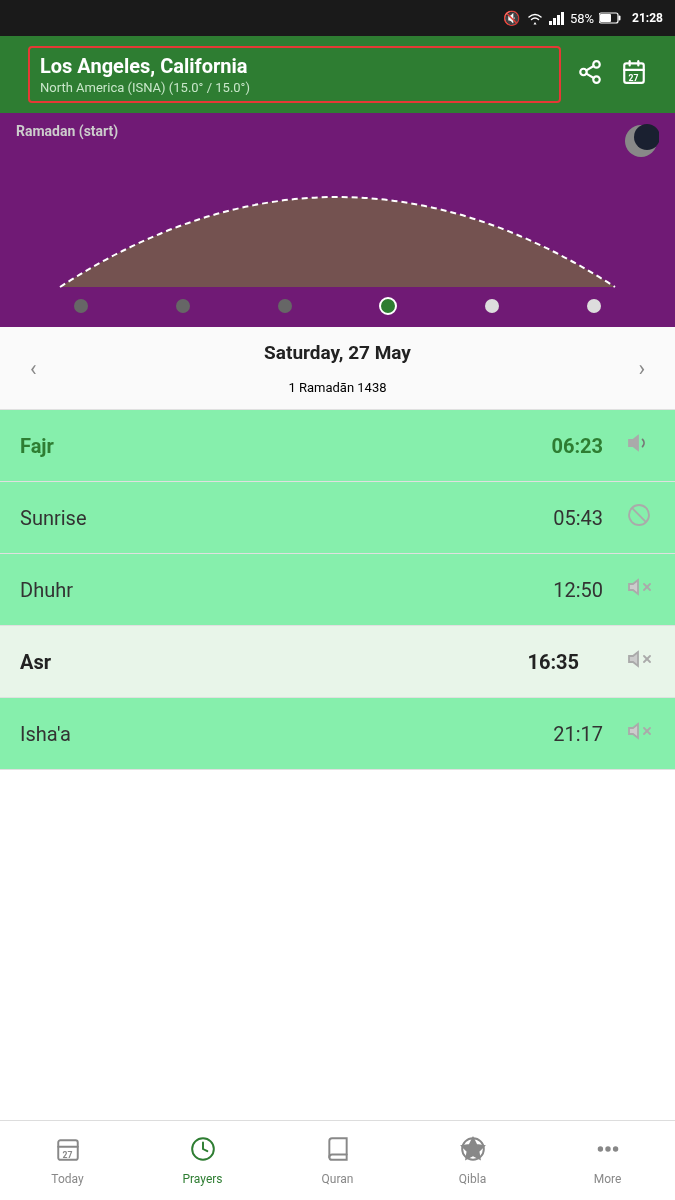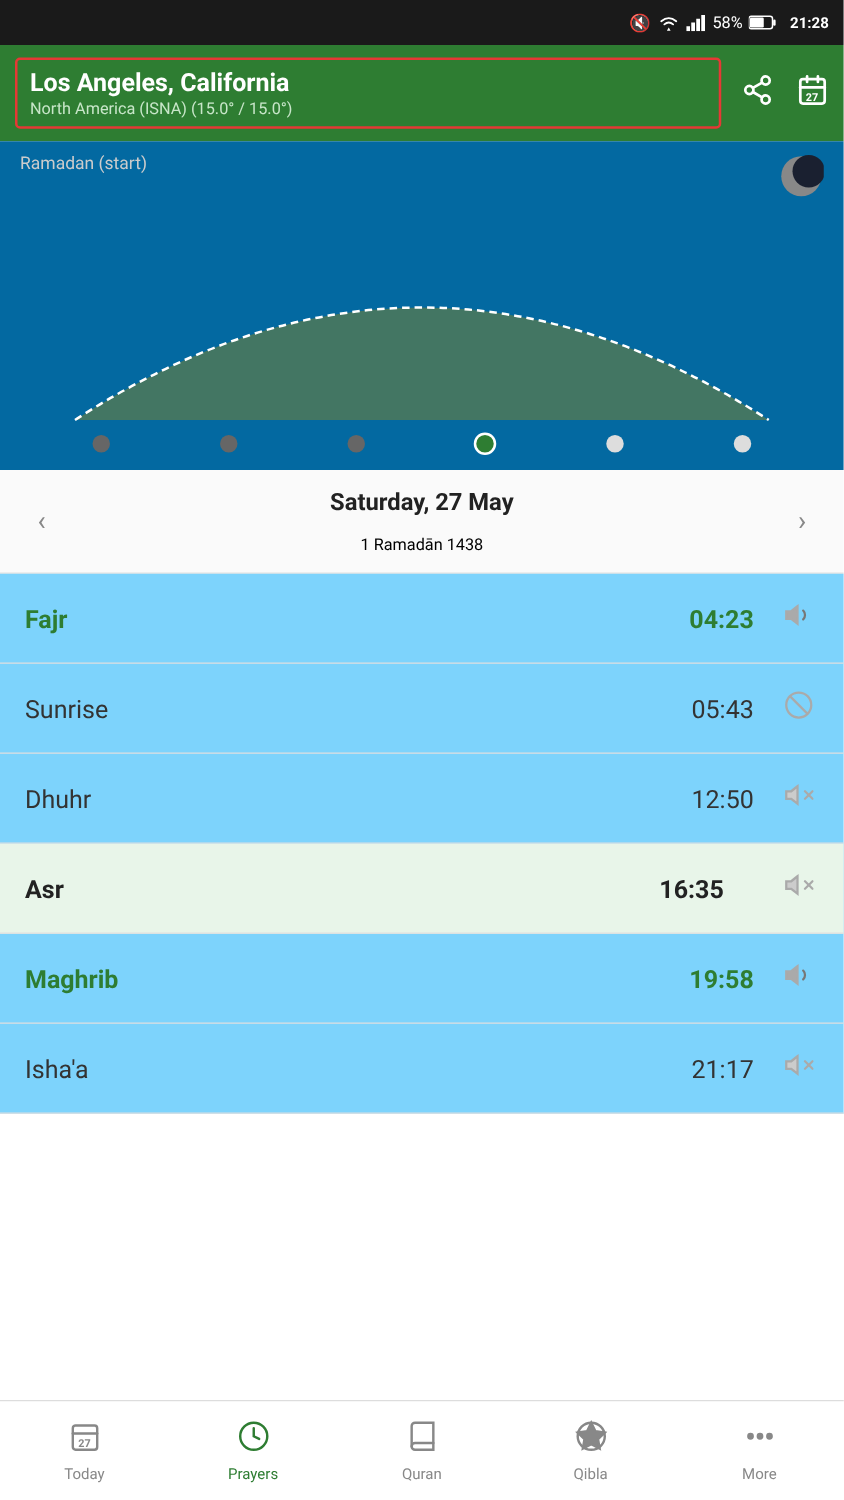"Los Angeles, California" .app-header { padding: 10px 12px -> 10px 28px }
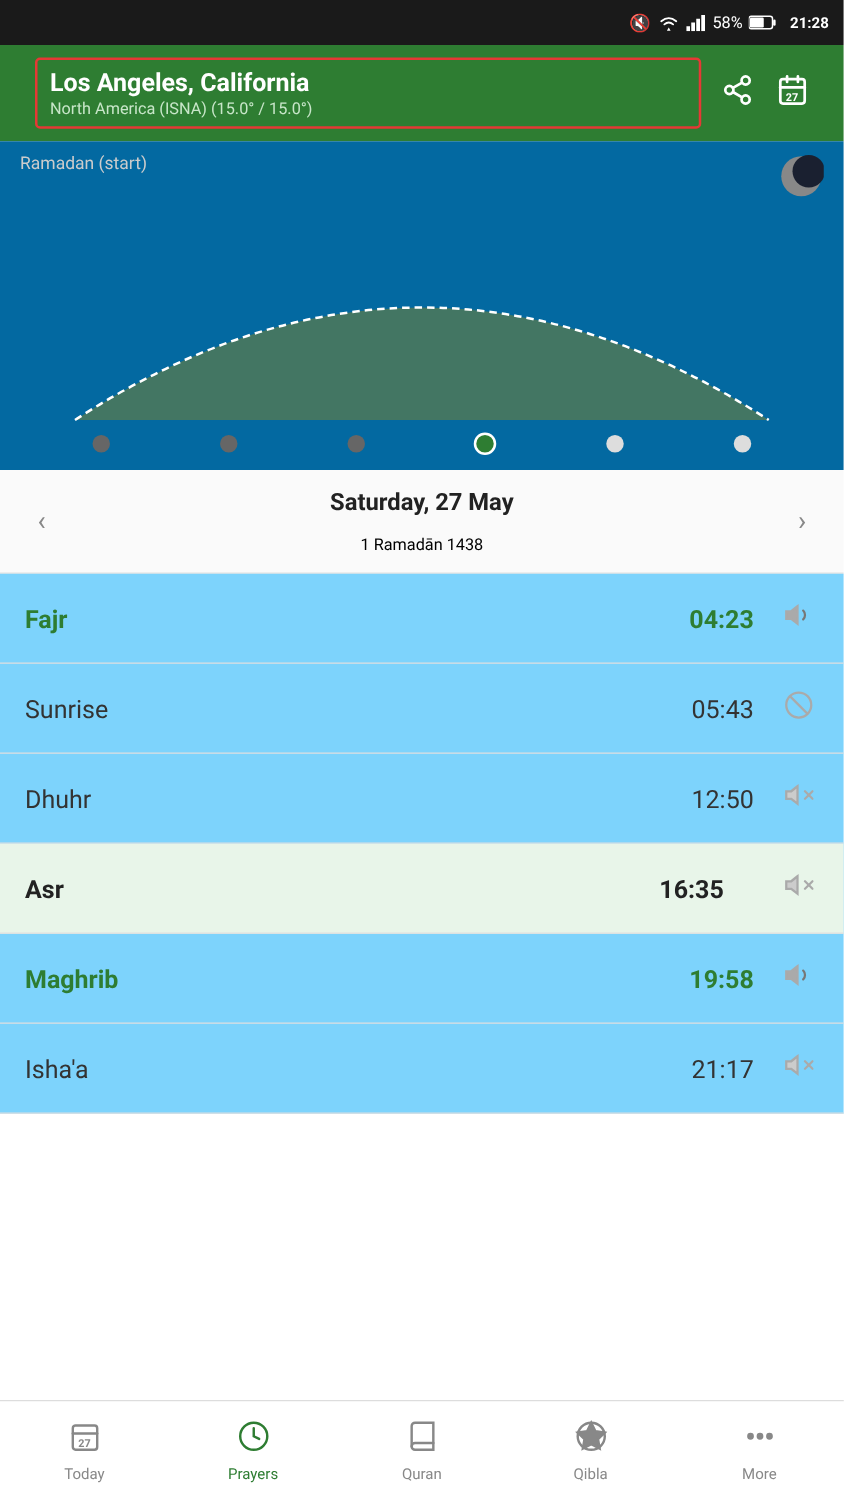"Ramadan (start)" .sun-section { background: #0369a1 -> #701a75; font-weight: none -> bold; height: 263px -> 214px }
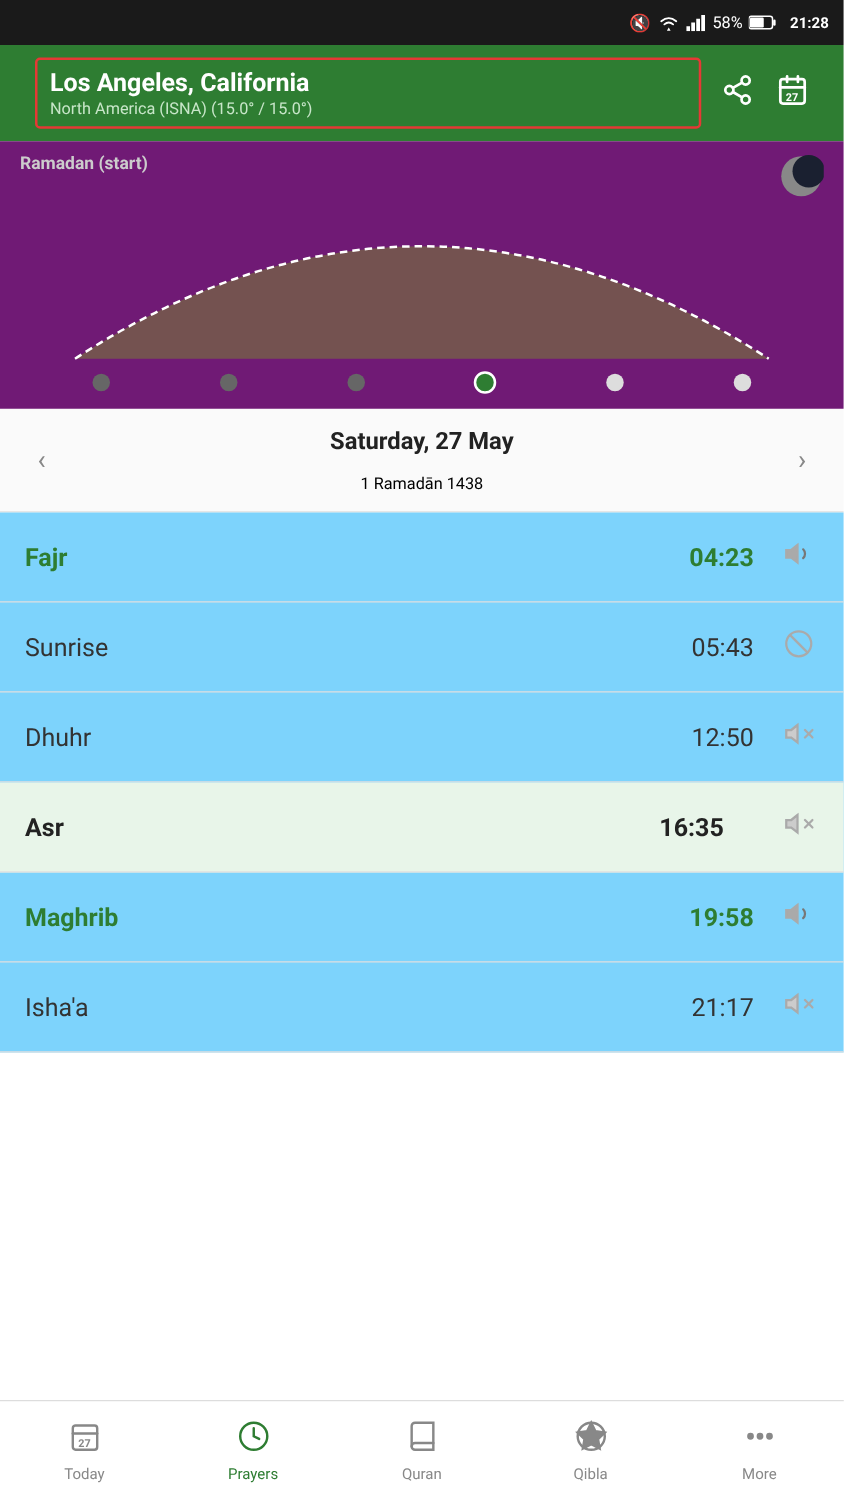"Fajr" .prayer-list { background: #7dd3fc -> #86efac }
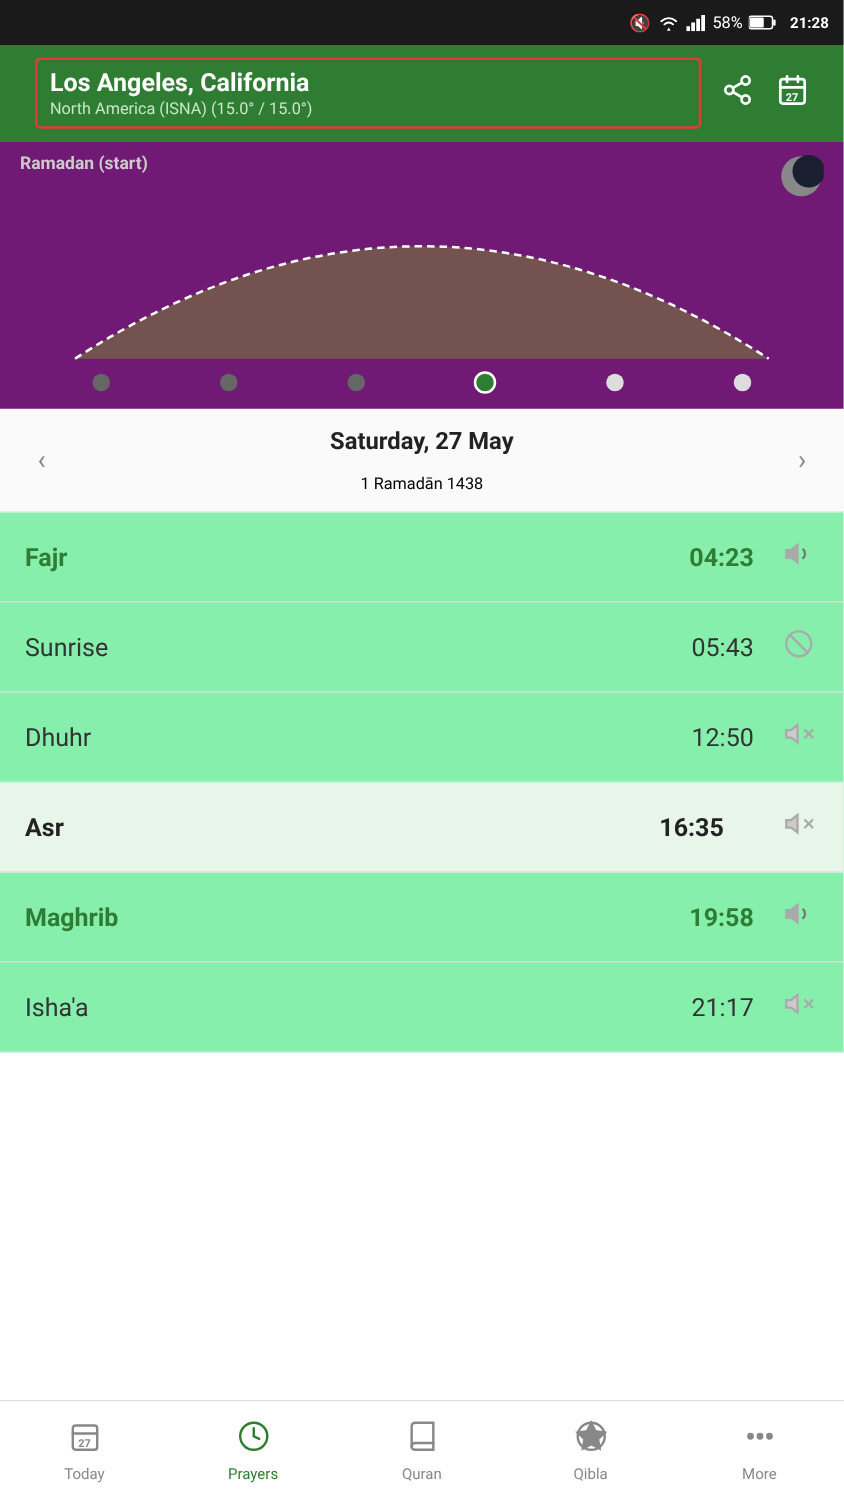"04:23" div.prayer-time { text: 04:23 -> 06:23 }
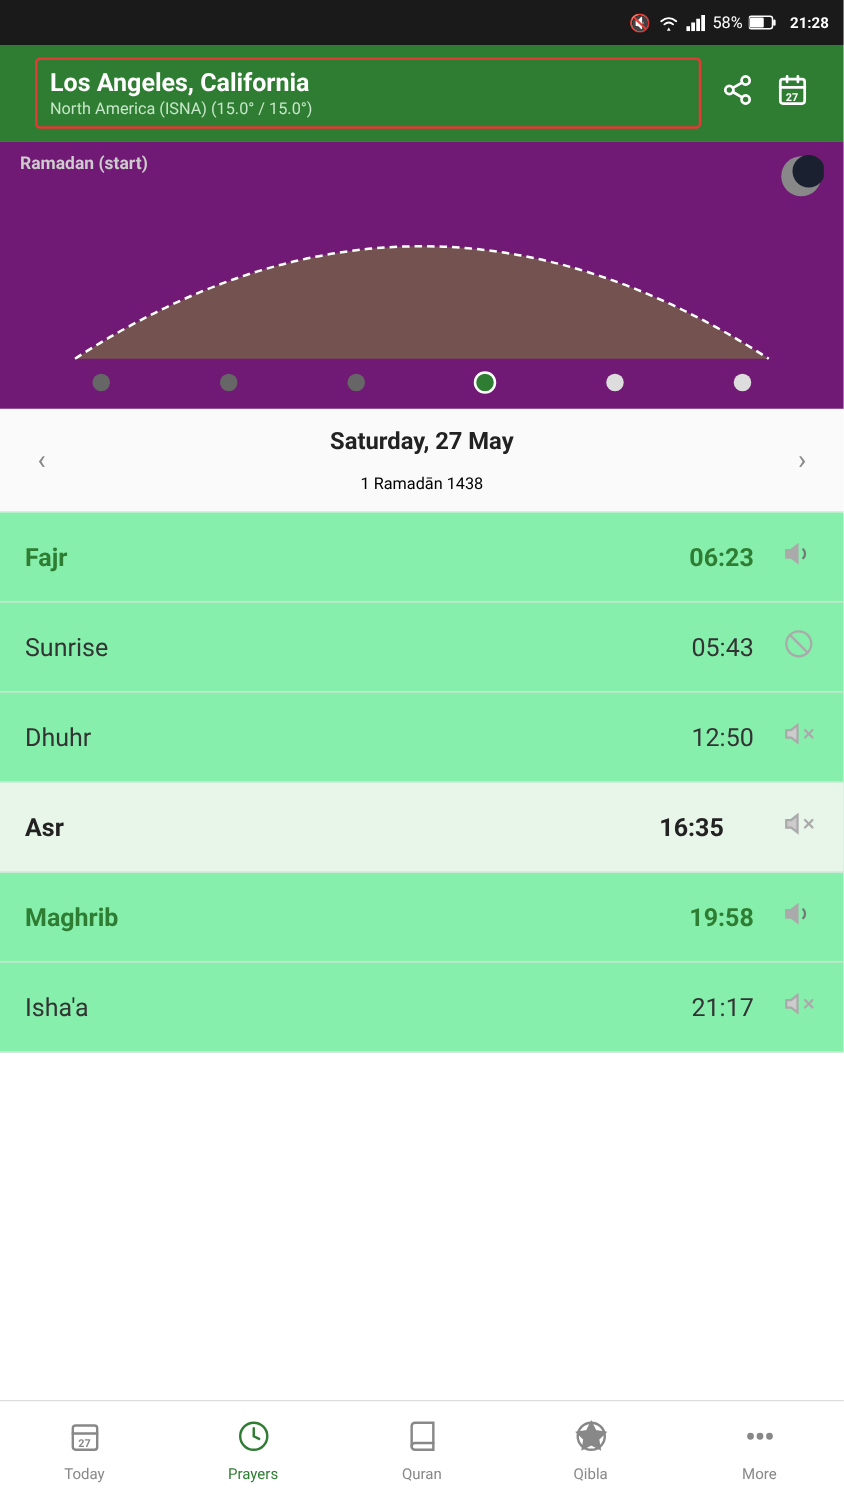"Maghrib" div.prayer-row { html: <div> <div>Maghrib</div> <div>19:58</div> <div><svg> <polygon></polygon> <path></path> </svg></div> </div> -> none }
